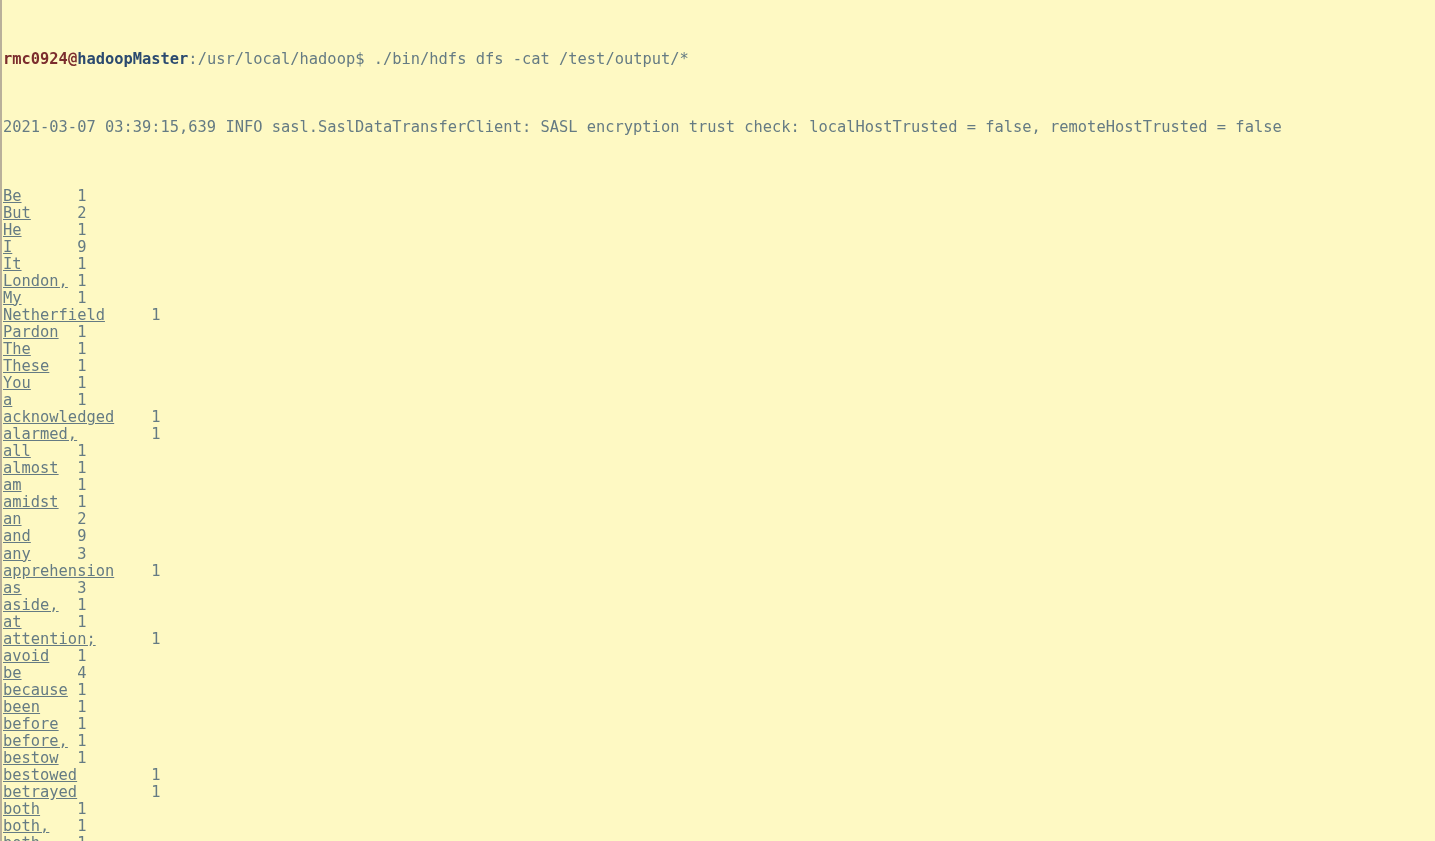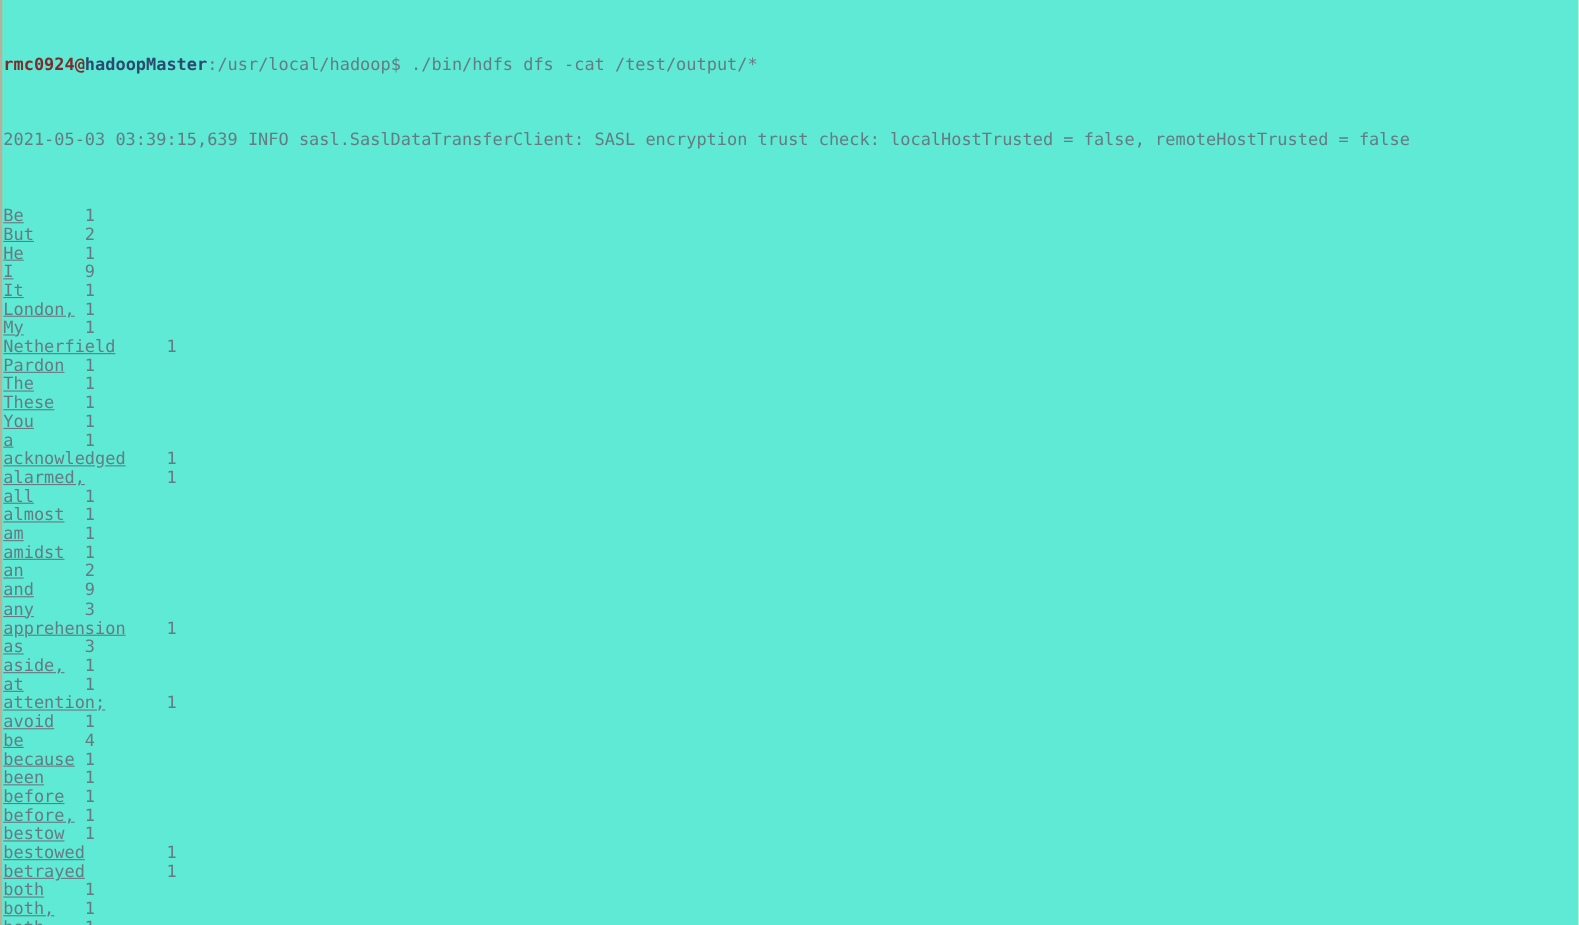"rmc0924@hadoopMaster:/usr/local/hadoop$" #terminal { background: #5eead4 -> #fef9c3 }
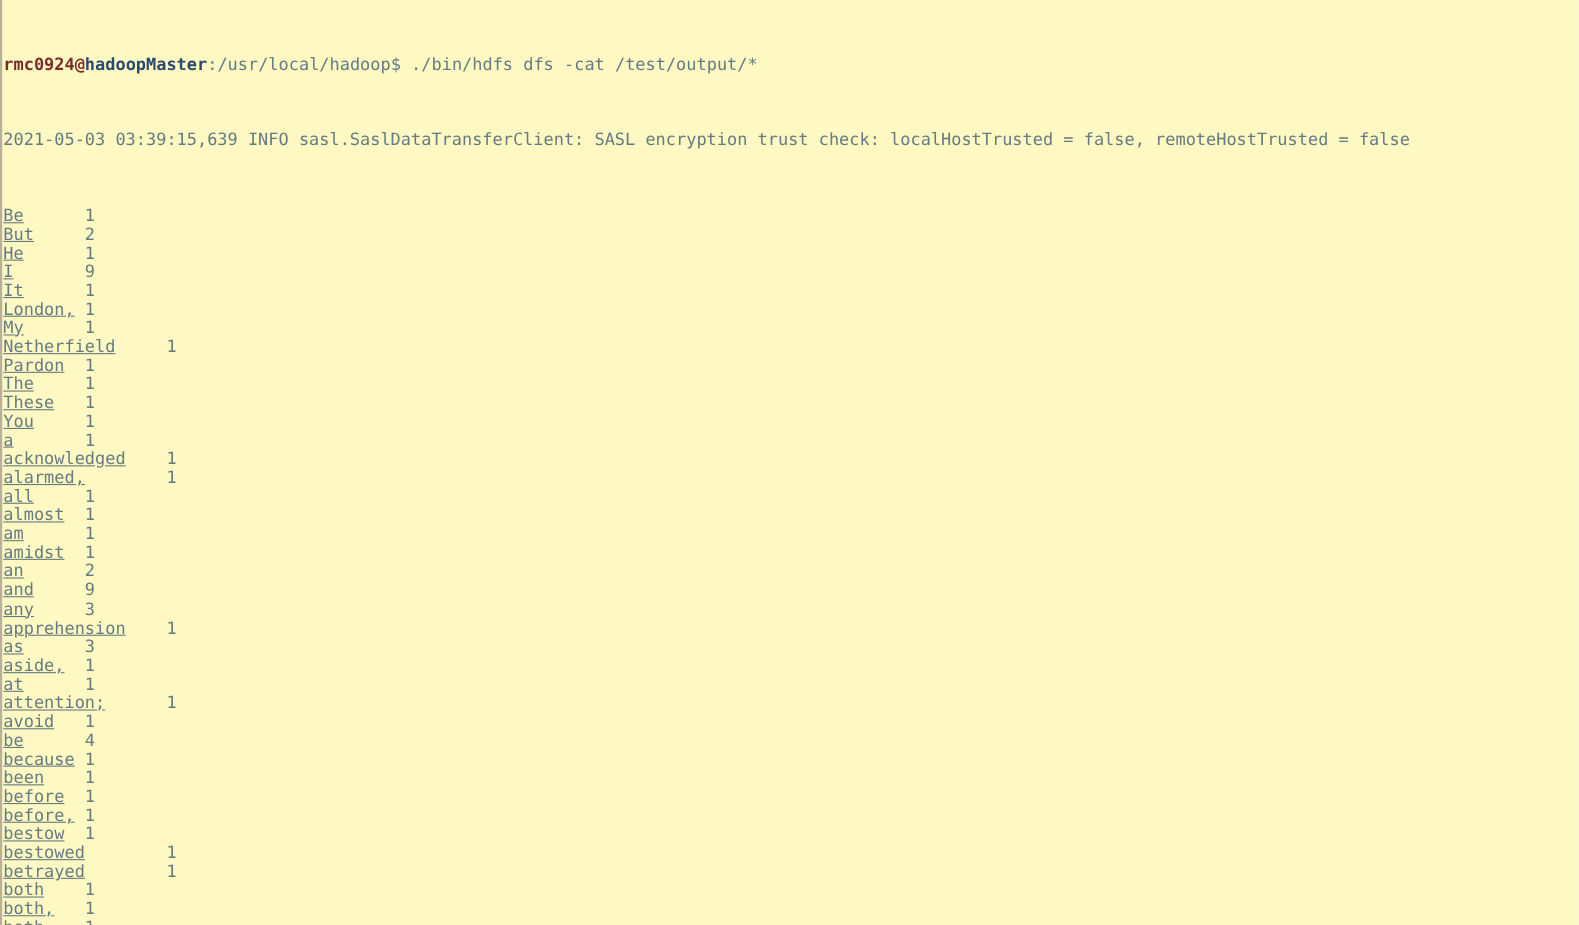"2021-05-03 03:39:15,639 INFO" div.line { text: 2021-05-03 -> 2021-03-07 }
